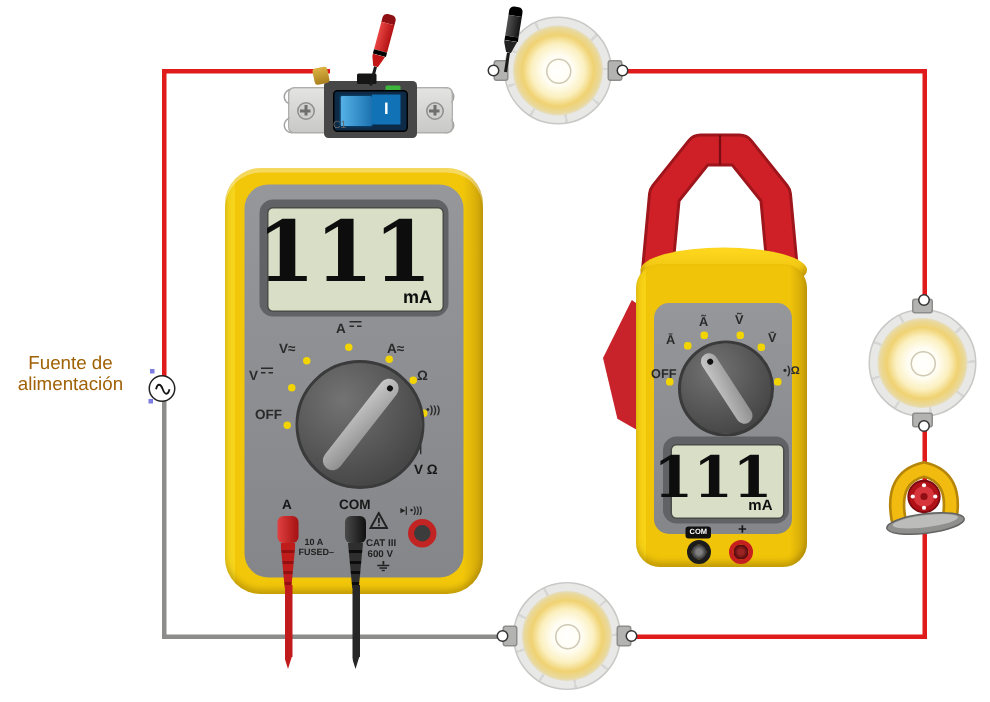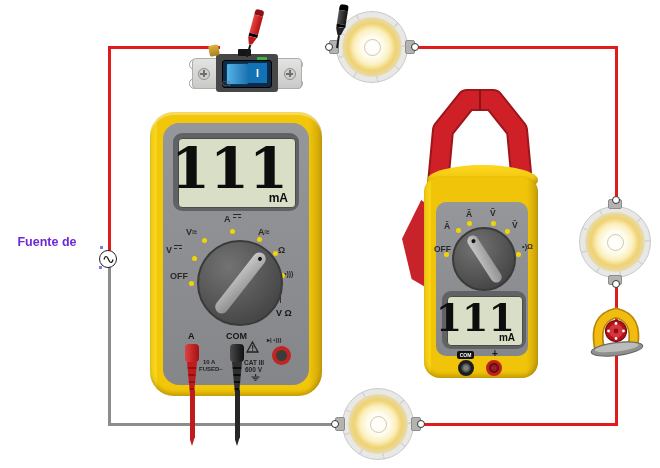"Fuente de" .power-label { color: #6d28d9 -> #a16207; font-weight: bold -> normal }
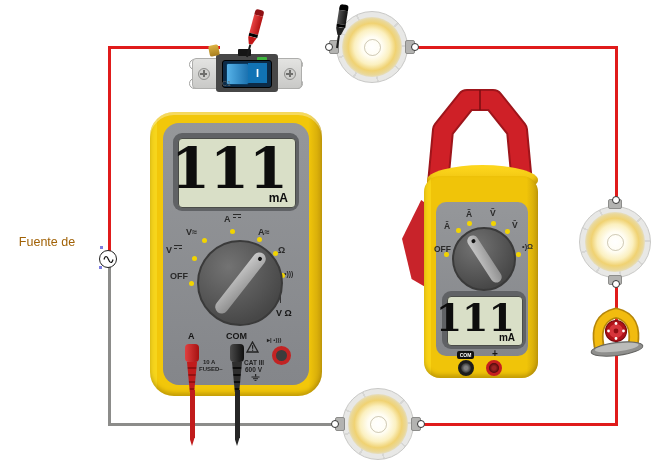"alimentación" div { html: none -> <div>alimentación</div> }
